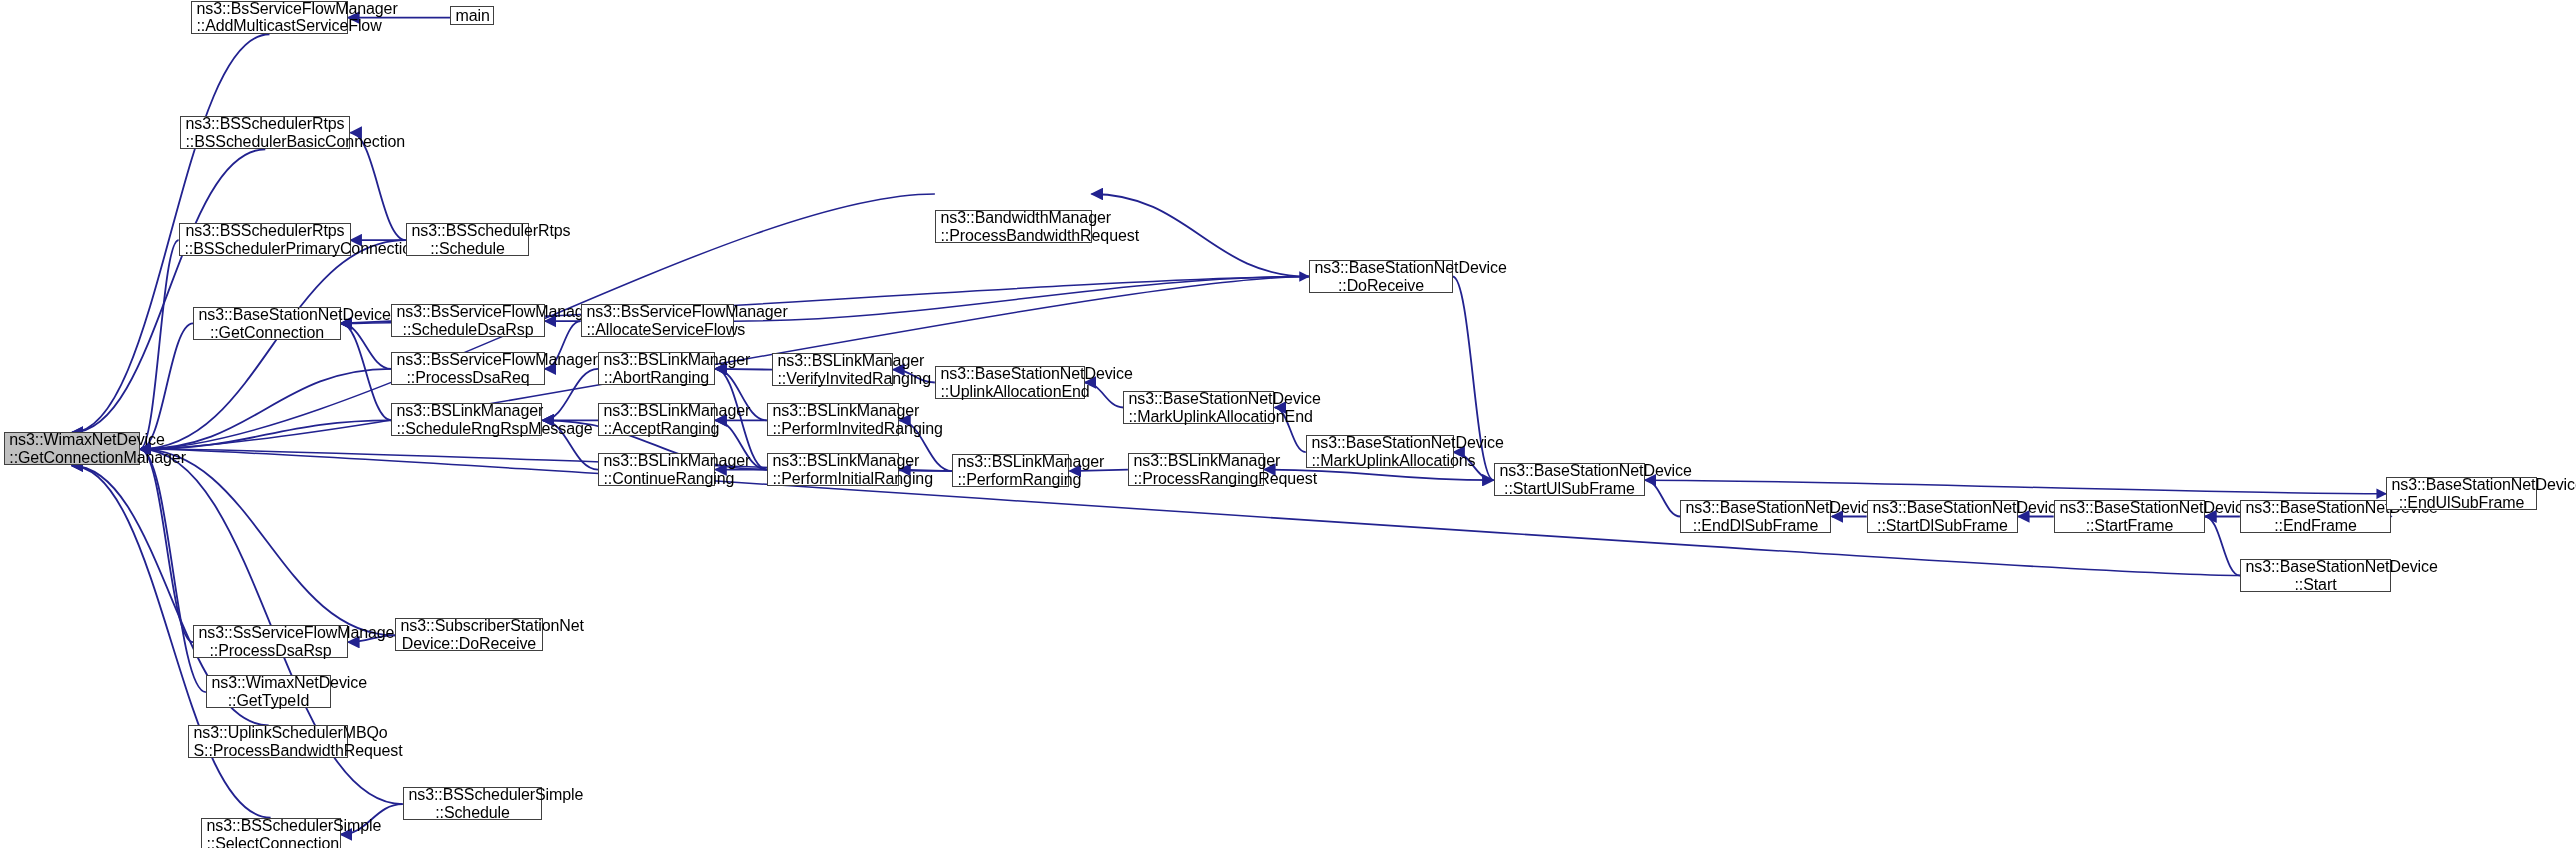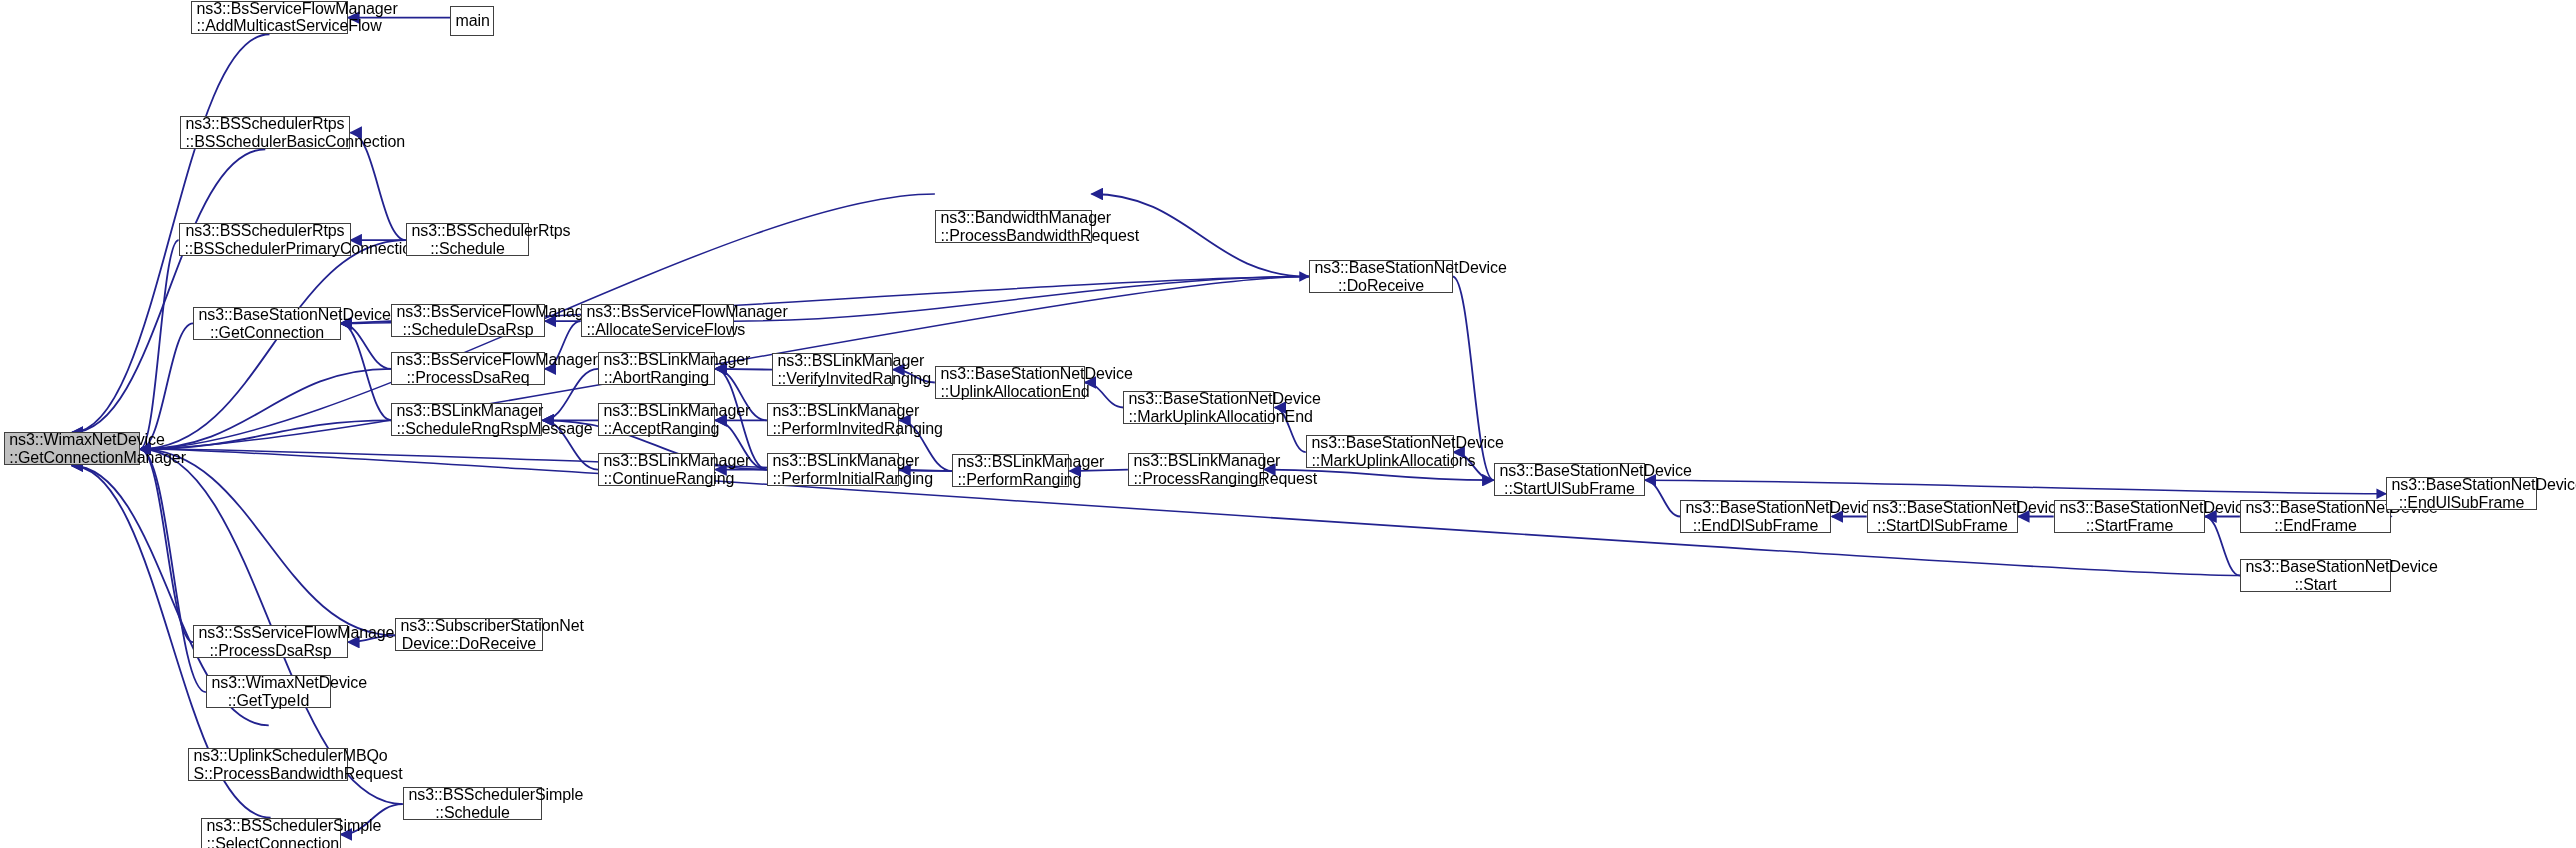"main" div.node { height: 30px -> 19px }
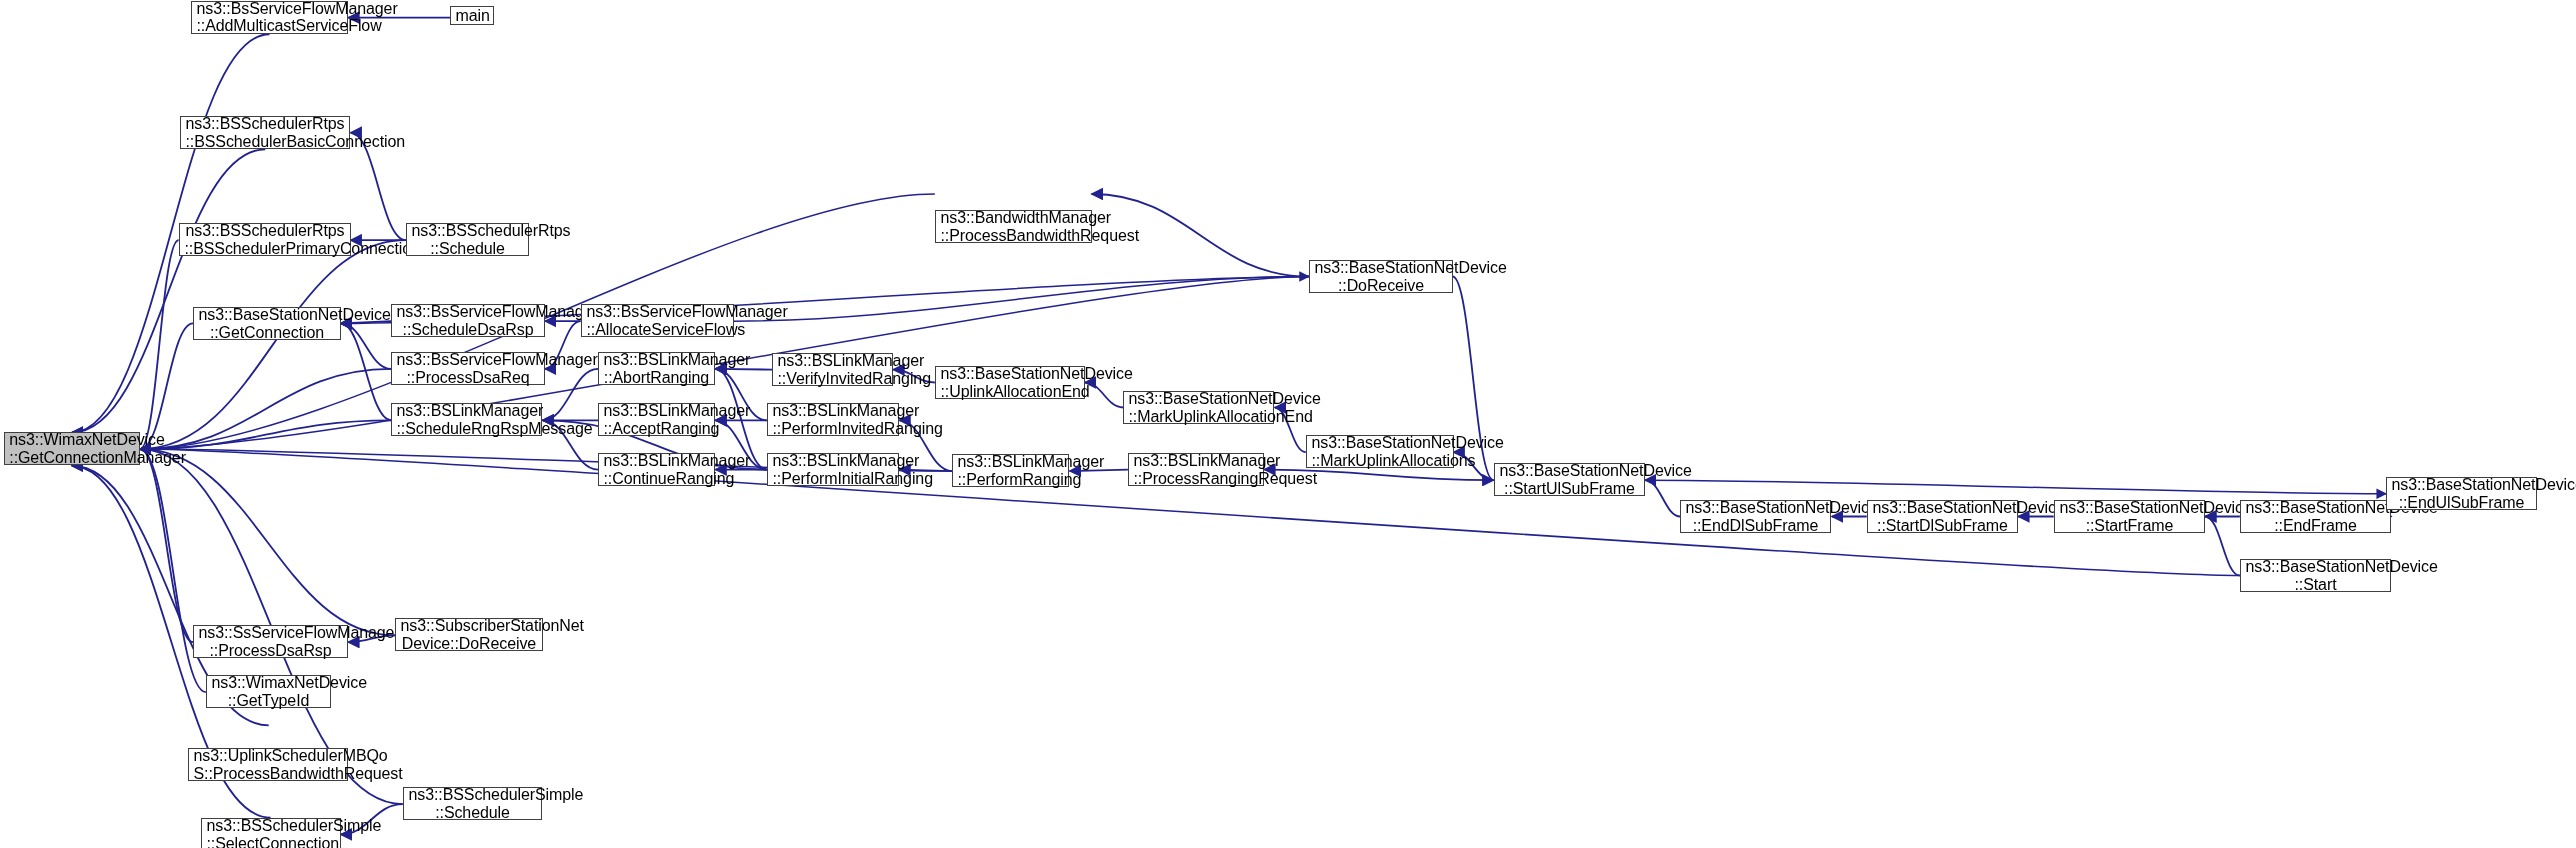"ns3::UplinkSchedulerMBQo" div.node { top: 748px -> 725px }
